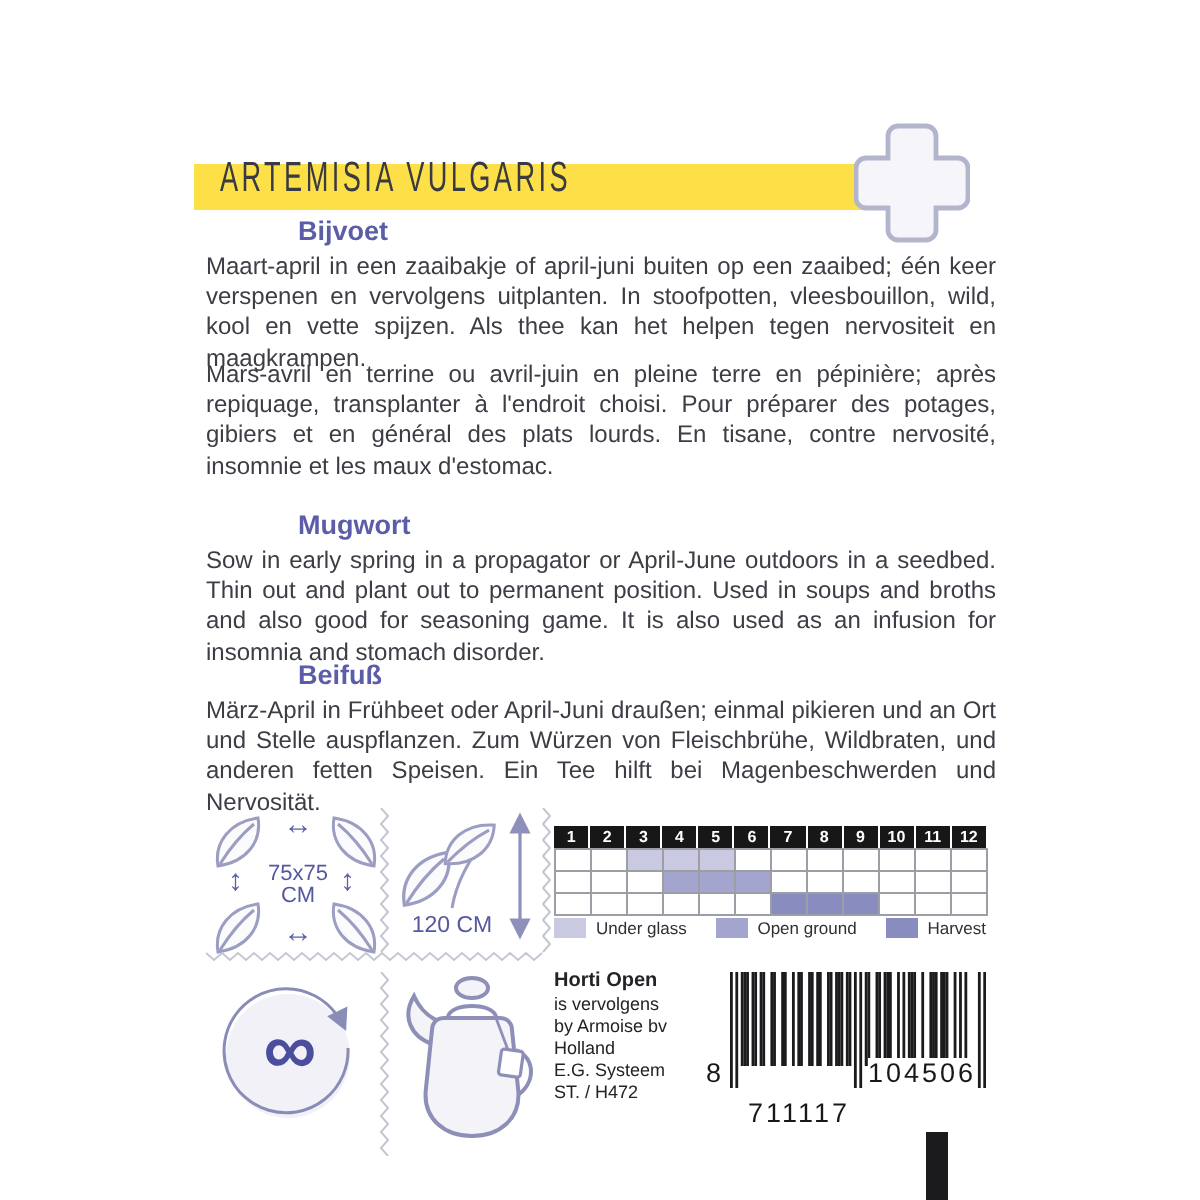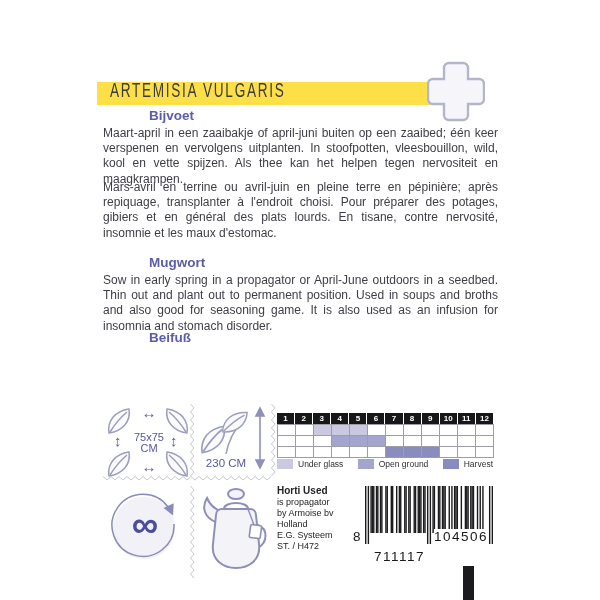"März-April in Frühbeet oder April-Juni" p { html: none -> <p>März-April in Frühbeet oder April-Juni draußen; einmal pikieren und an Ort und Stelle auspflanzen. Zum Würzen von Fleischbrühe, Wildbraten, und anderen fetten Speisen. Ein Tee hilft bei Magenbeschwerden und Nervosität.</p> }
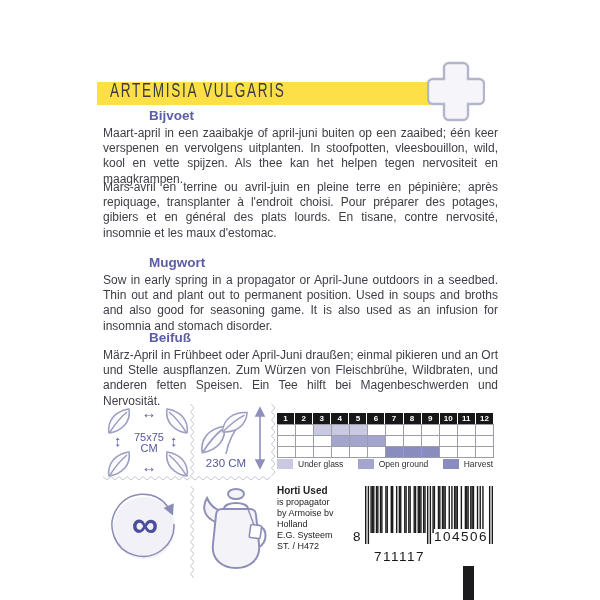"230 CM" div.abs { text: 230 -> 120 }
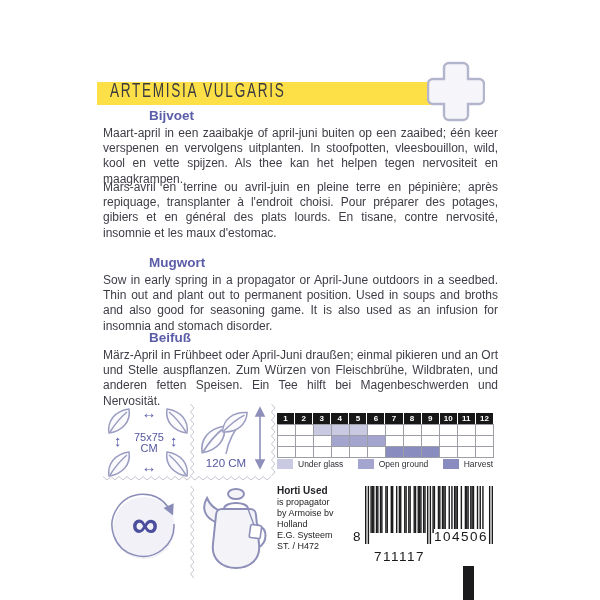"Horti Used" div.dn { text: Used -> Open }
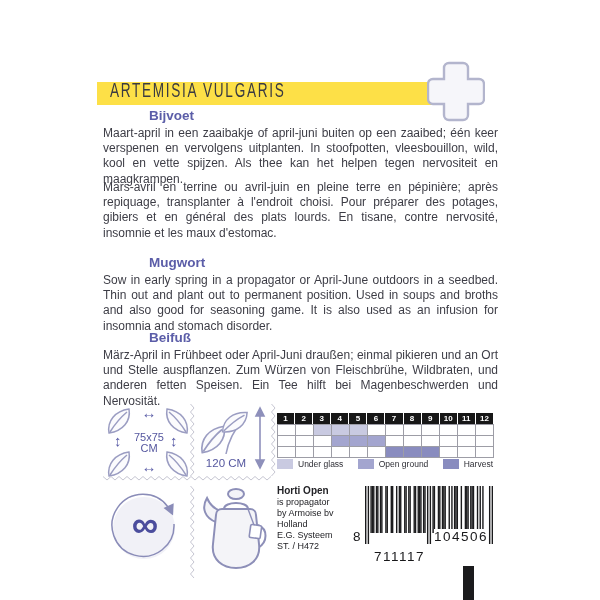"is propagator" div { text: propagator -> vervolgens }
